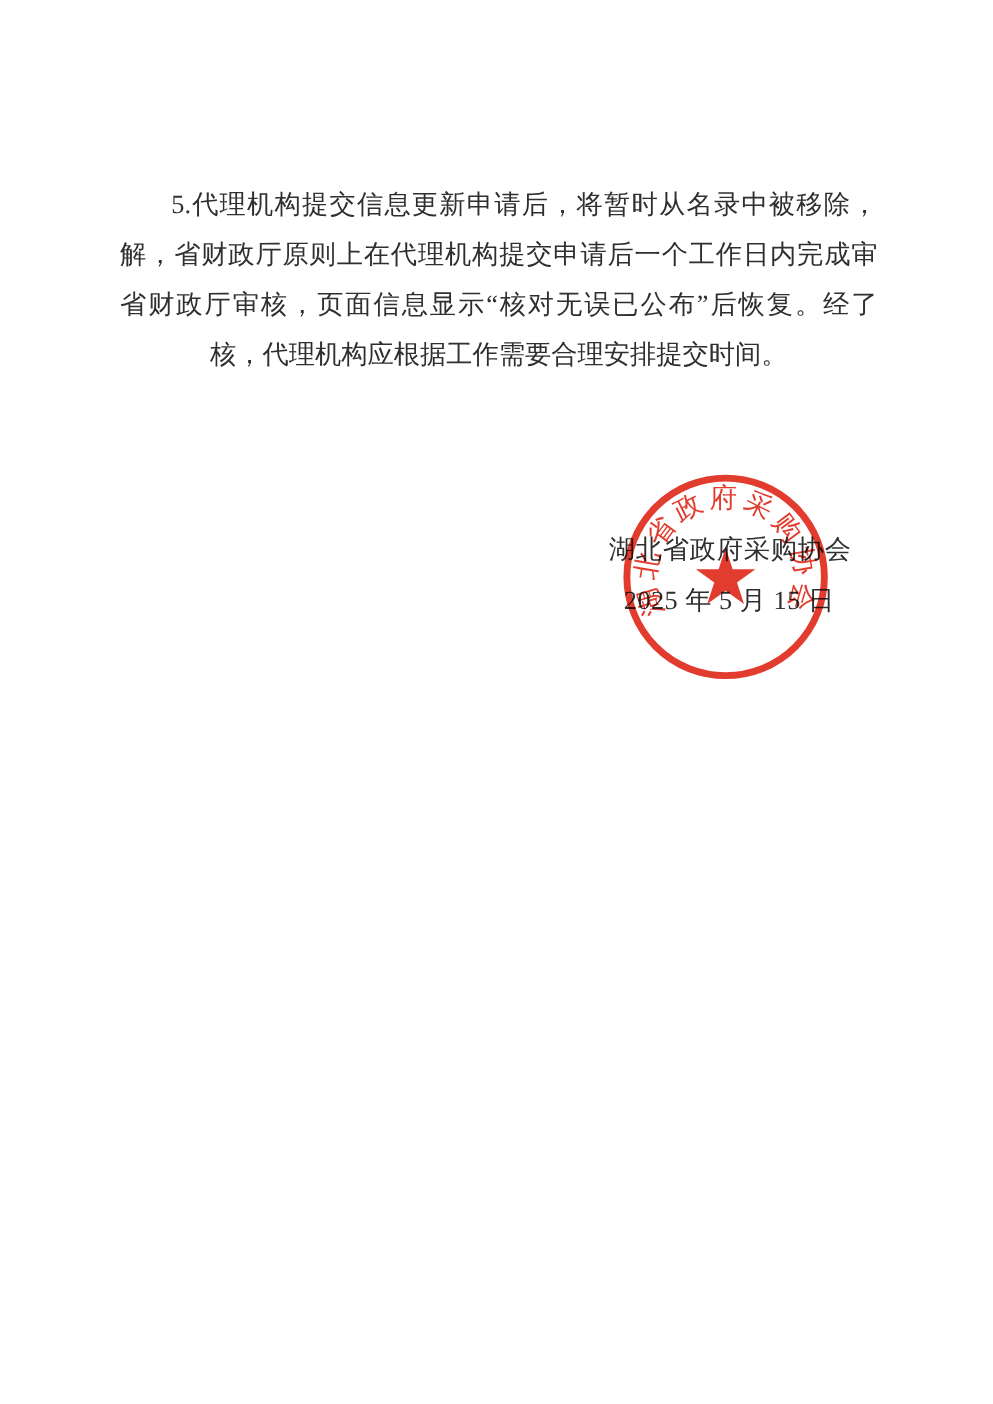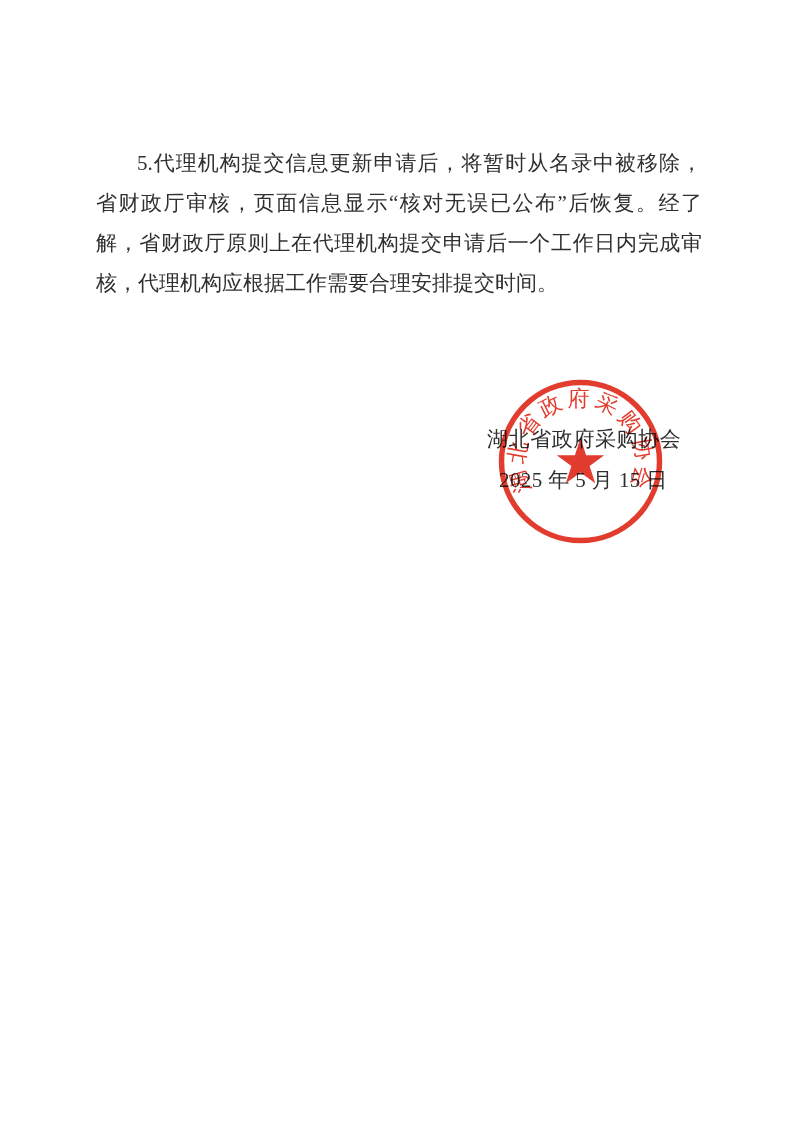"省财政厅审核，页面信息显示“核对无误已公布”后恢复。经了" div.line { order: before "解，省财政厅原则上在代理机构提交申请后一个工作日内完成审" -> after "解，省财政厅原则上在代理机构提交申请后一个工作日内完成审" }
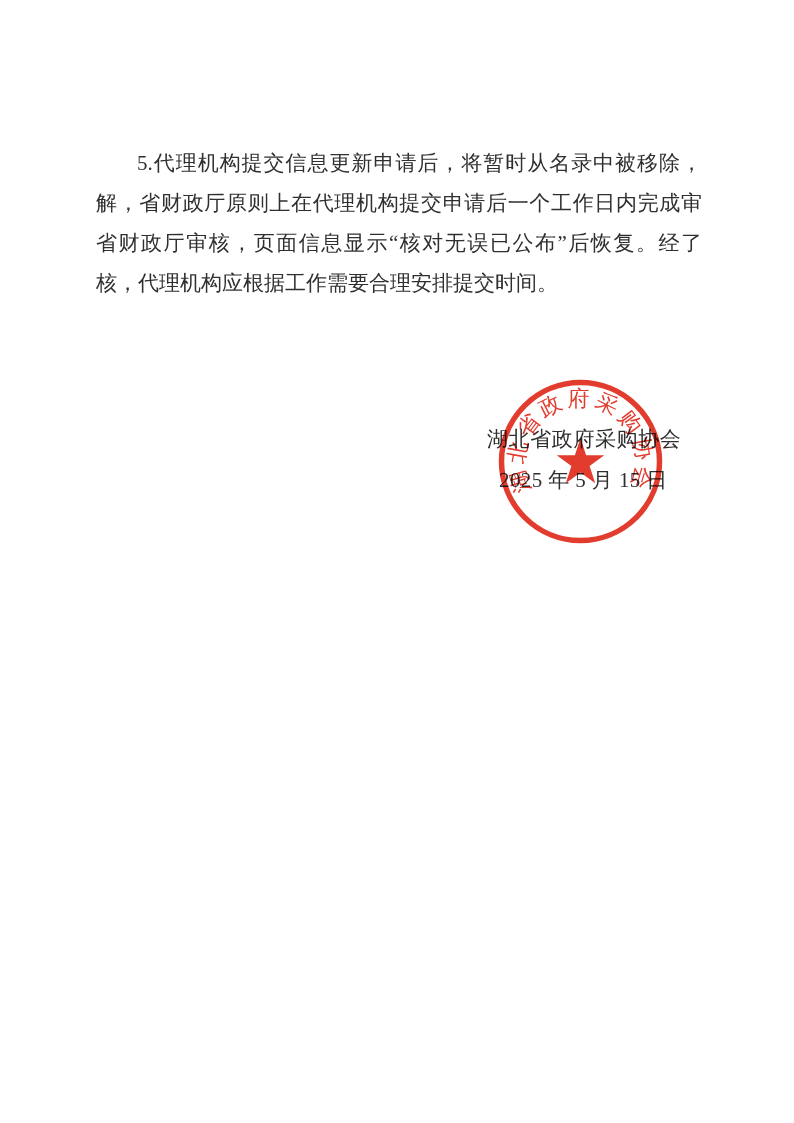"核，代理机构应根据工作需要合理安排提交时间。" .paragraph .line { text-align: none -> center }
